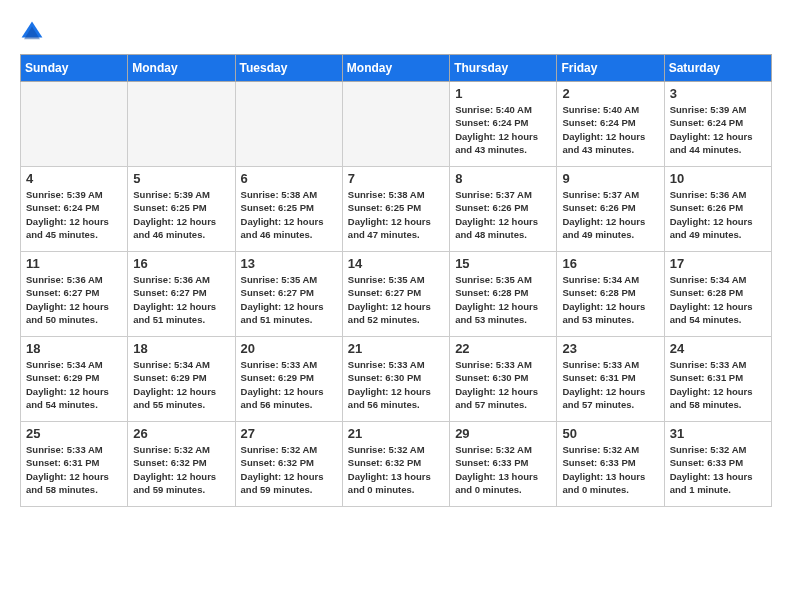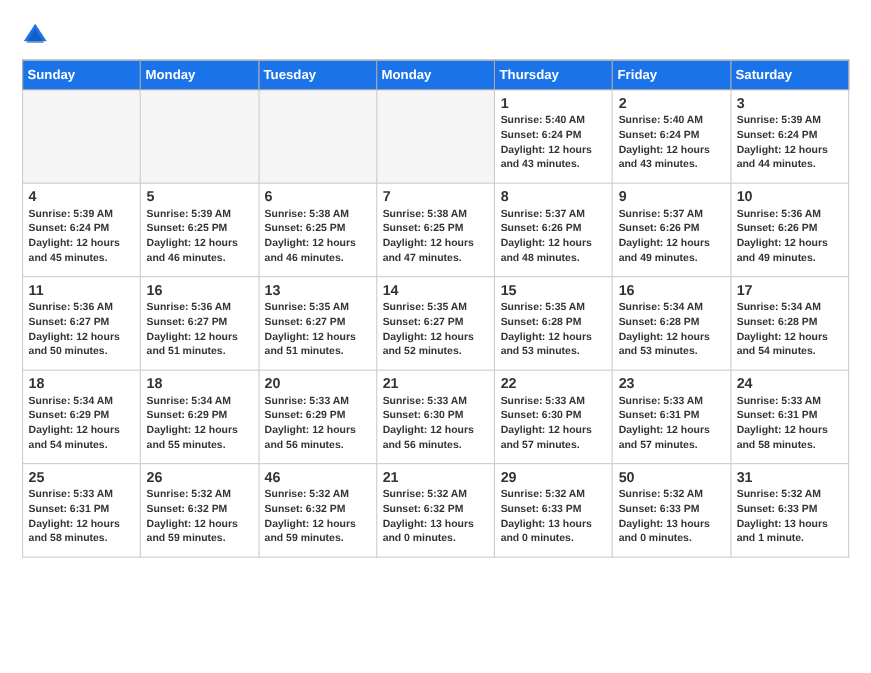"46" div.day-number { text: 46 -> 27 }
